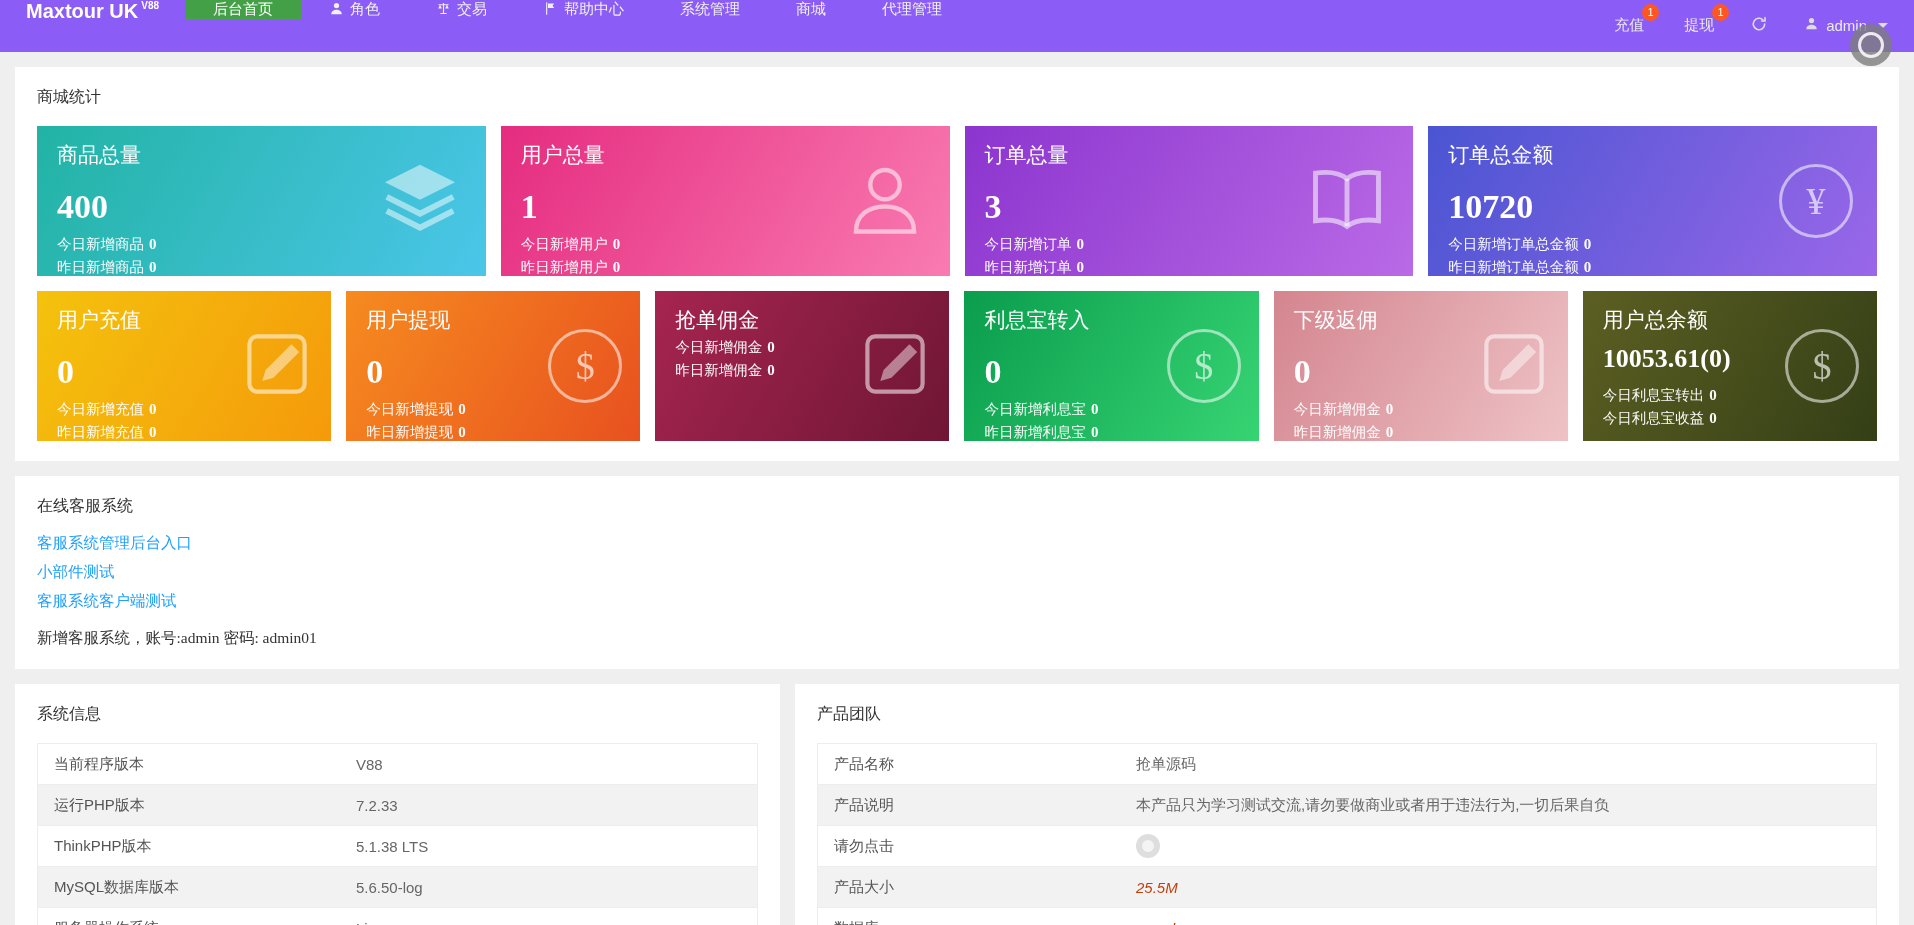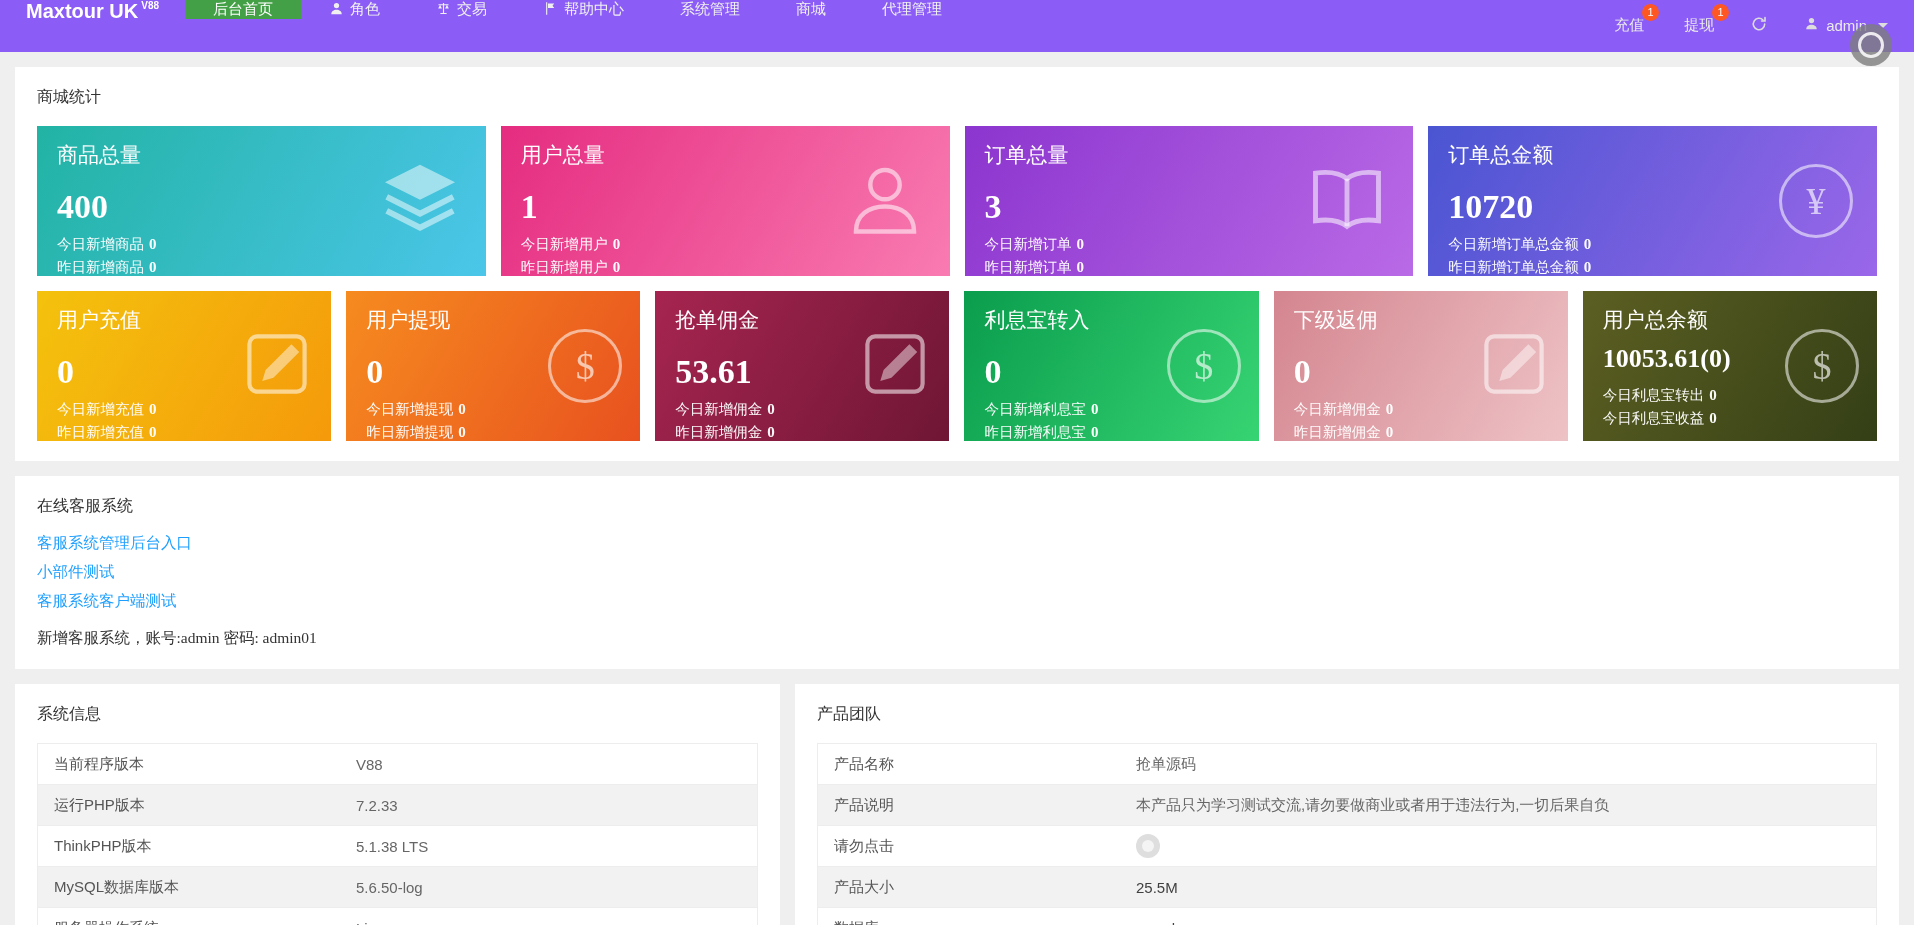"53.61" div.stat-value { html: <div>53.61</div> -> none }
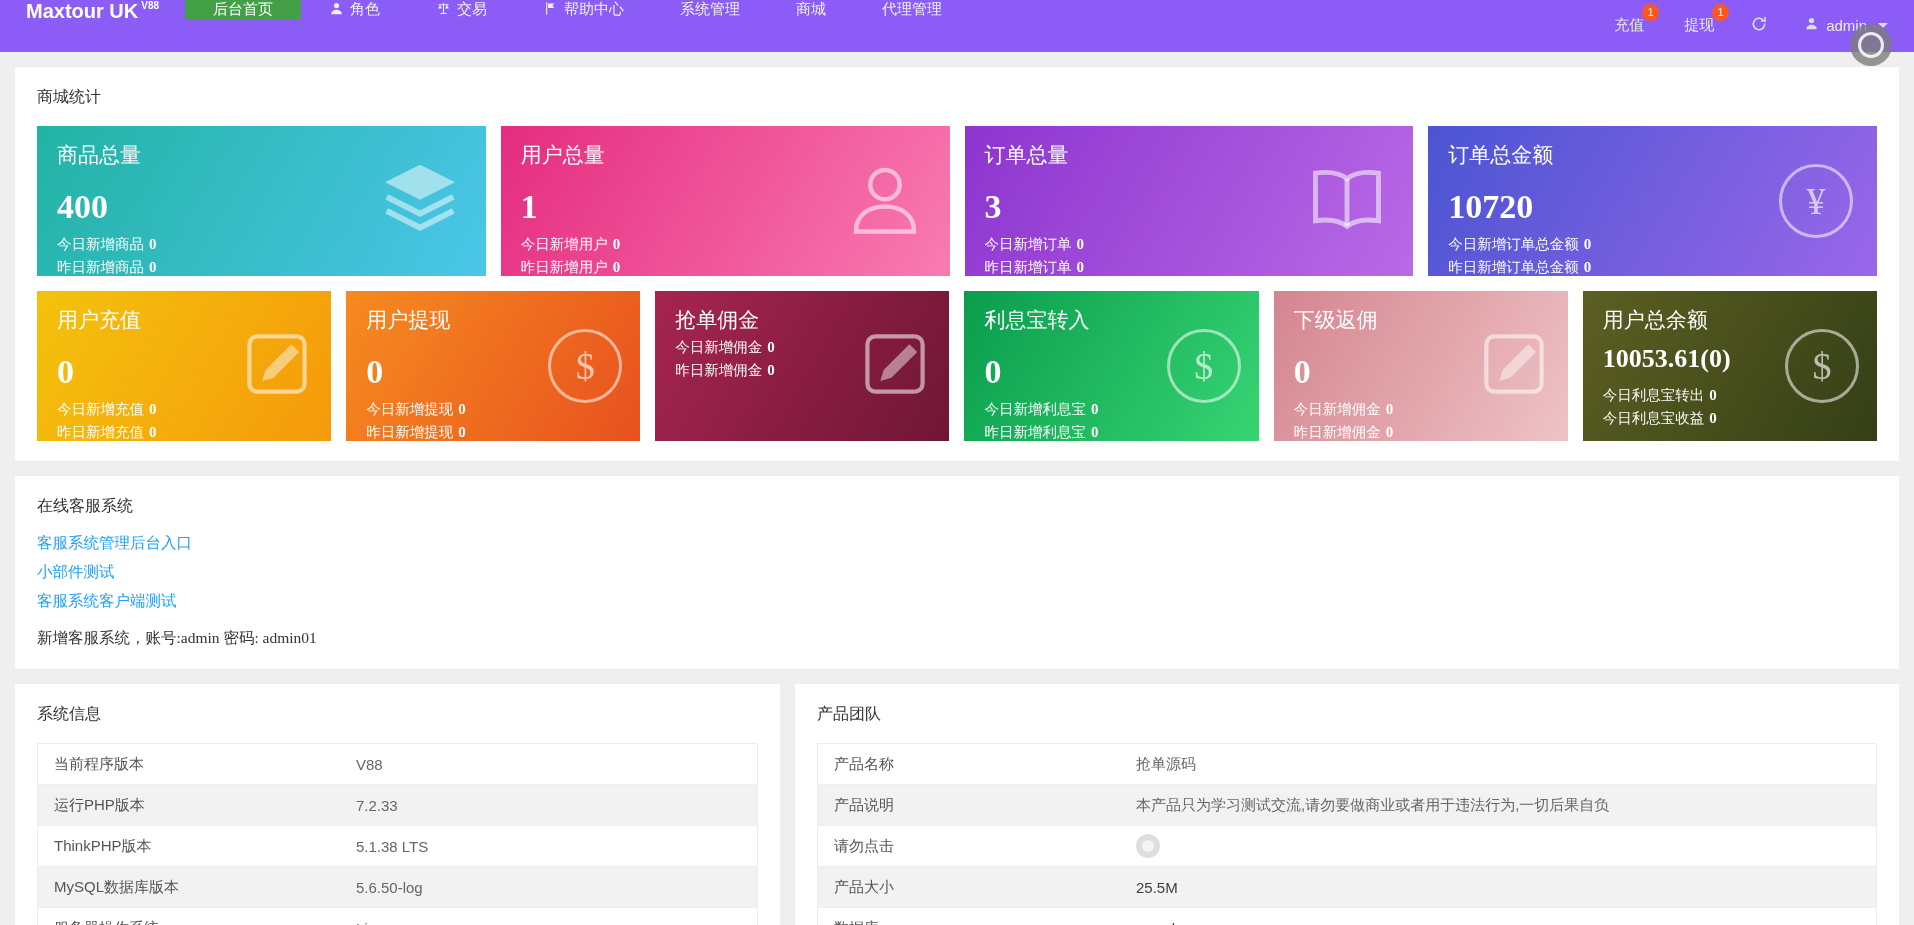"25.5M" .link-cell { color: #404040 -> #c2410c; font-style: none -> italic }
